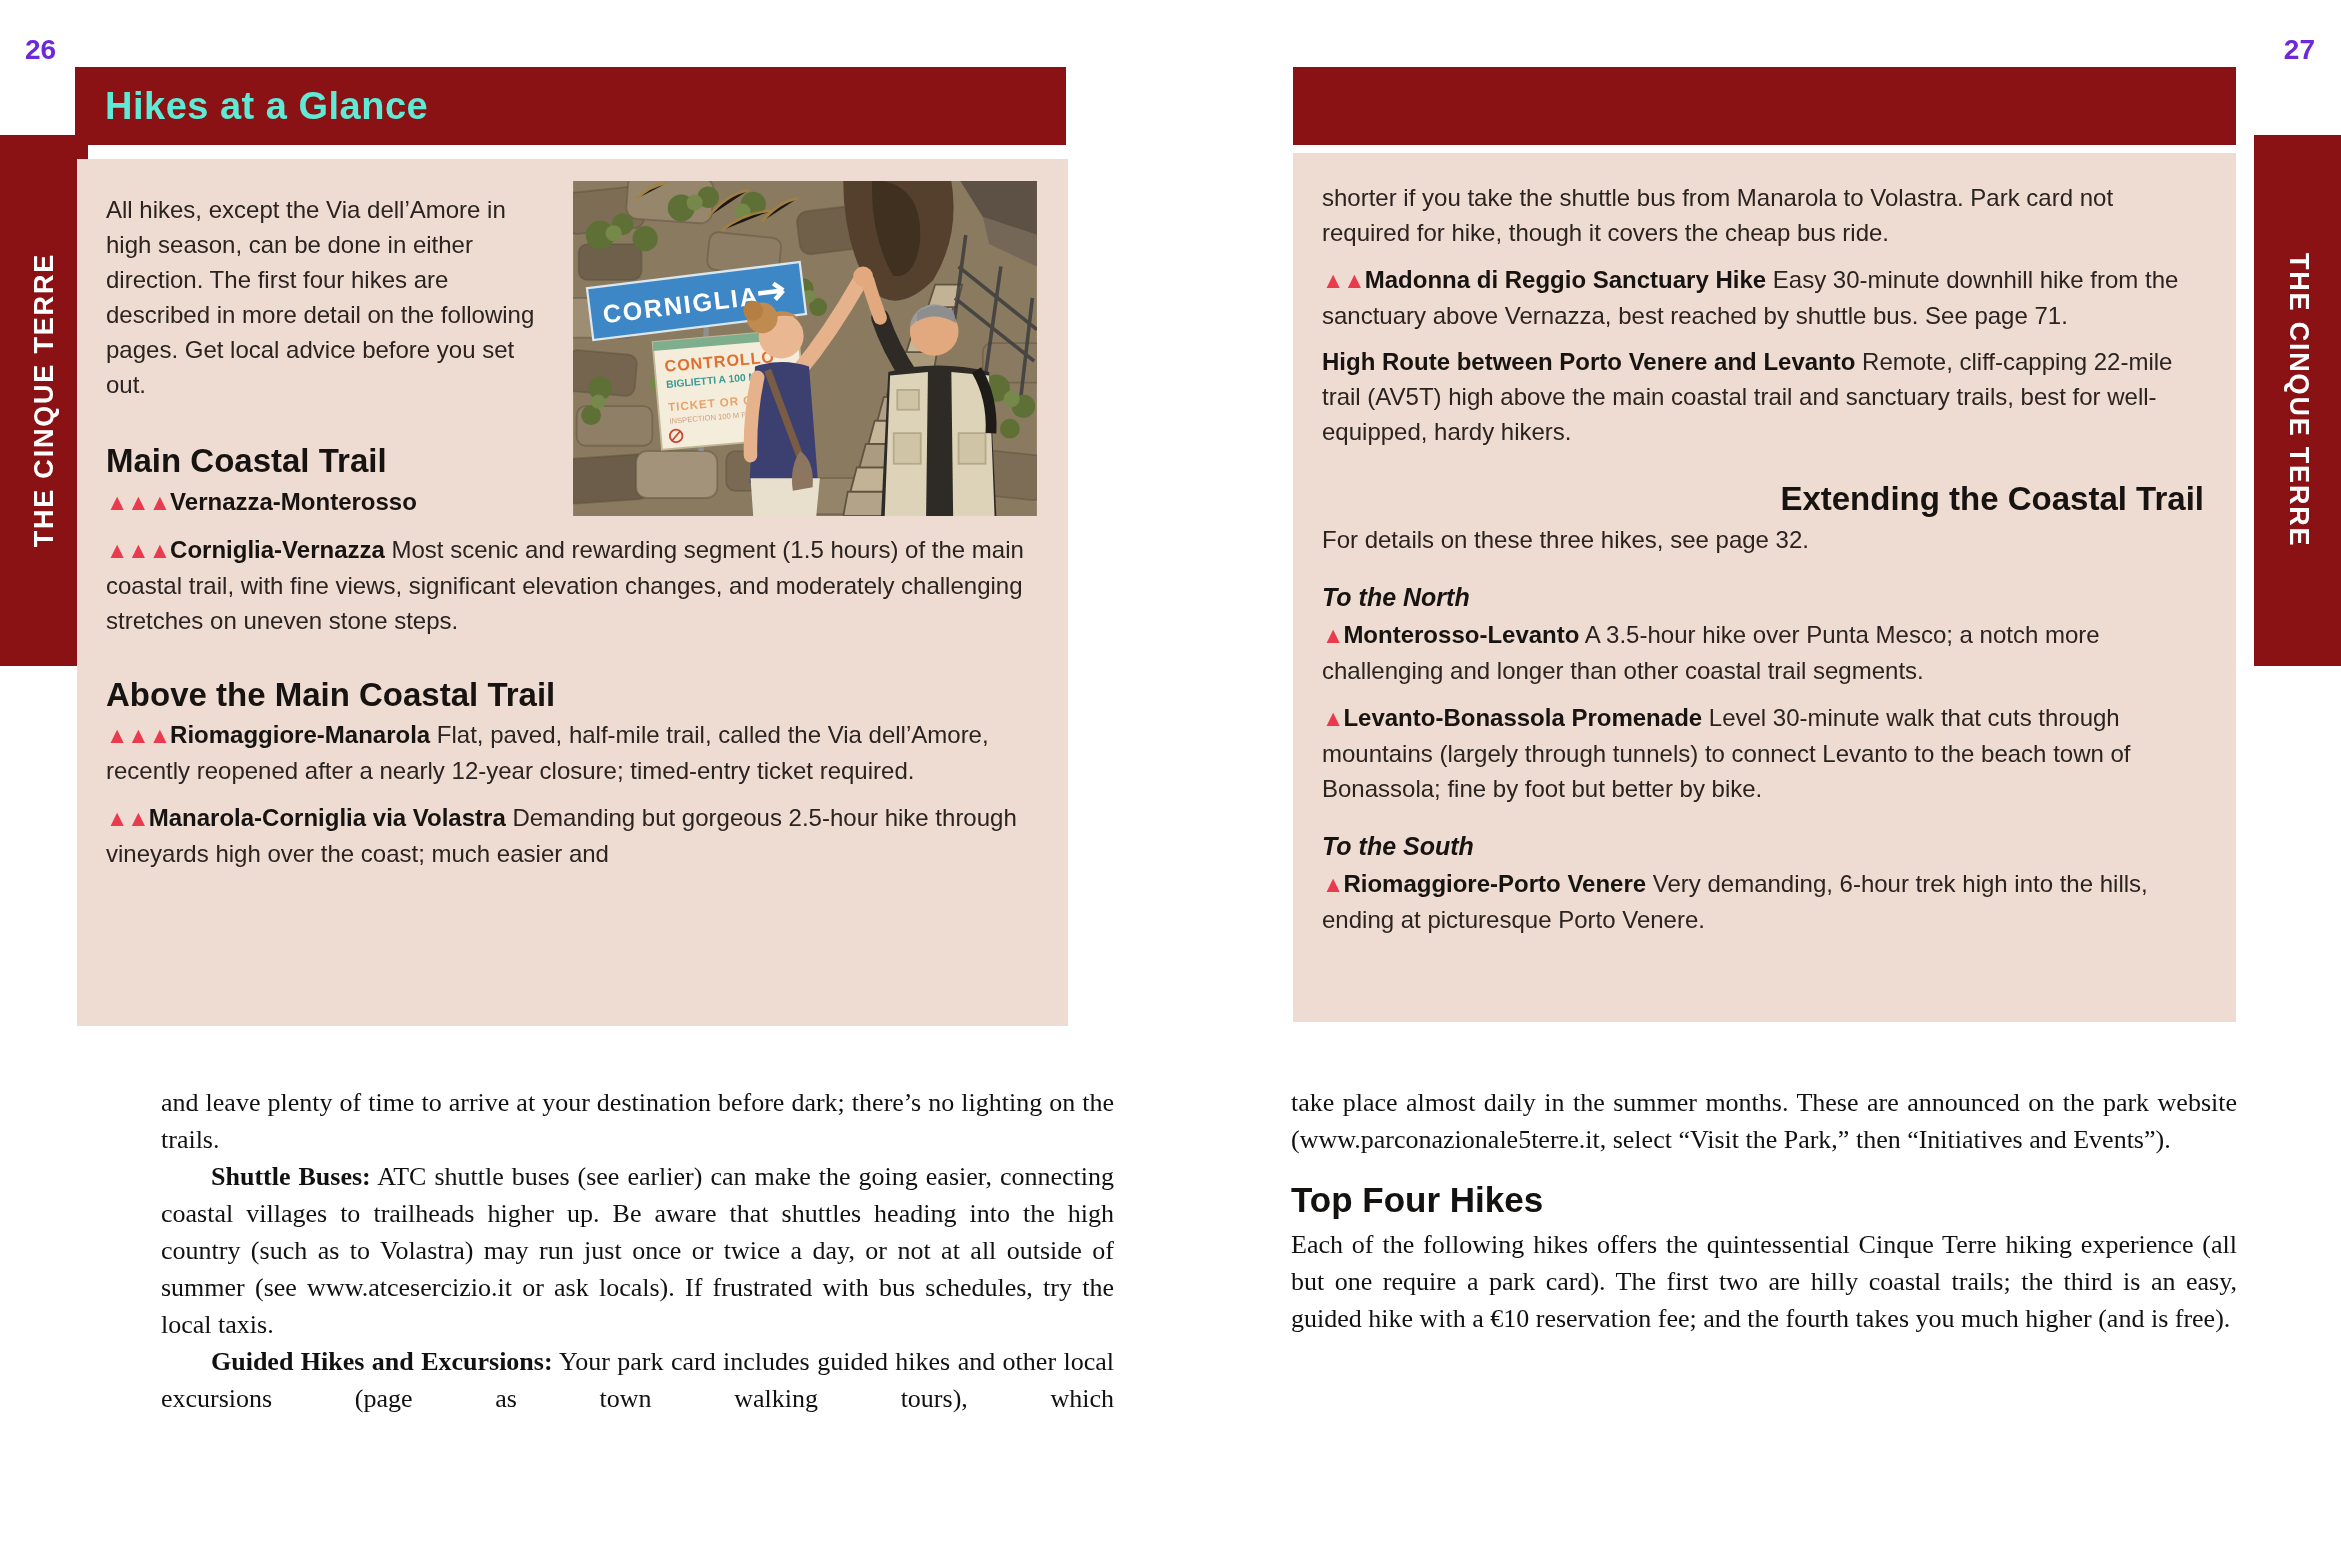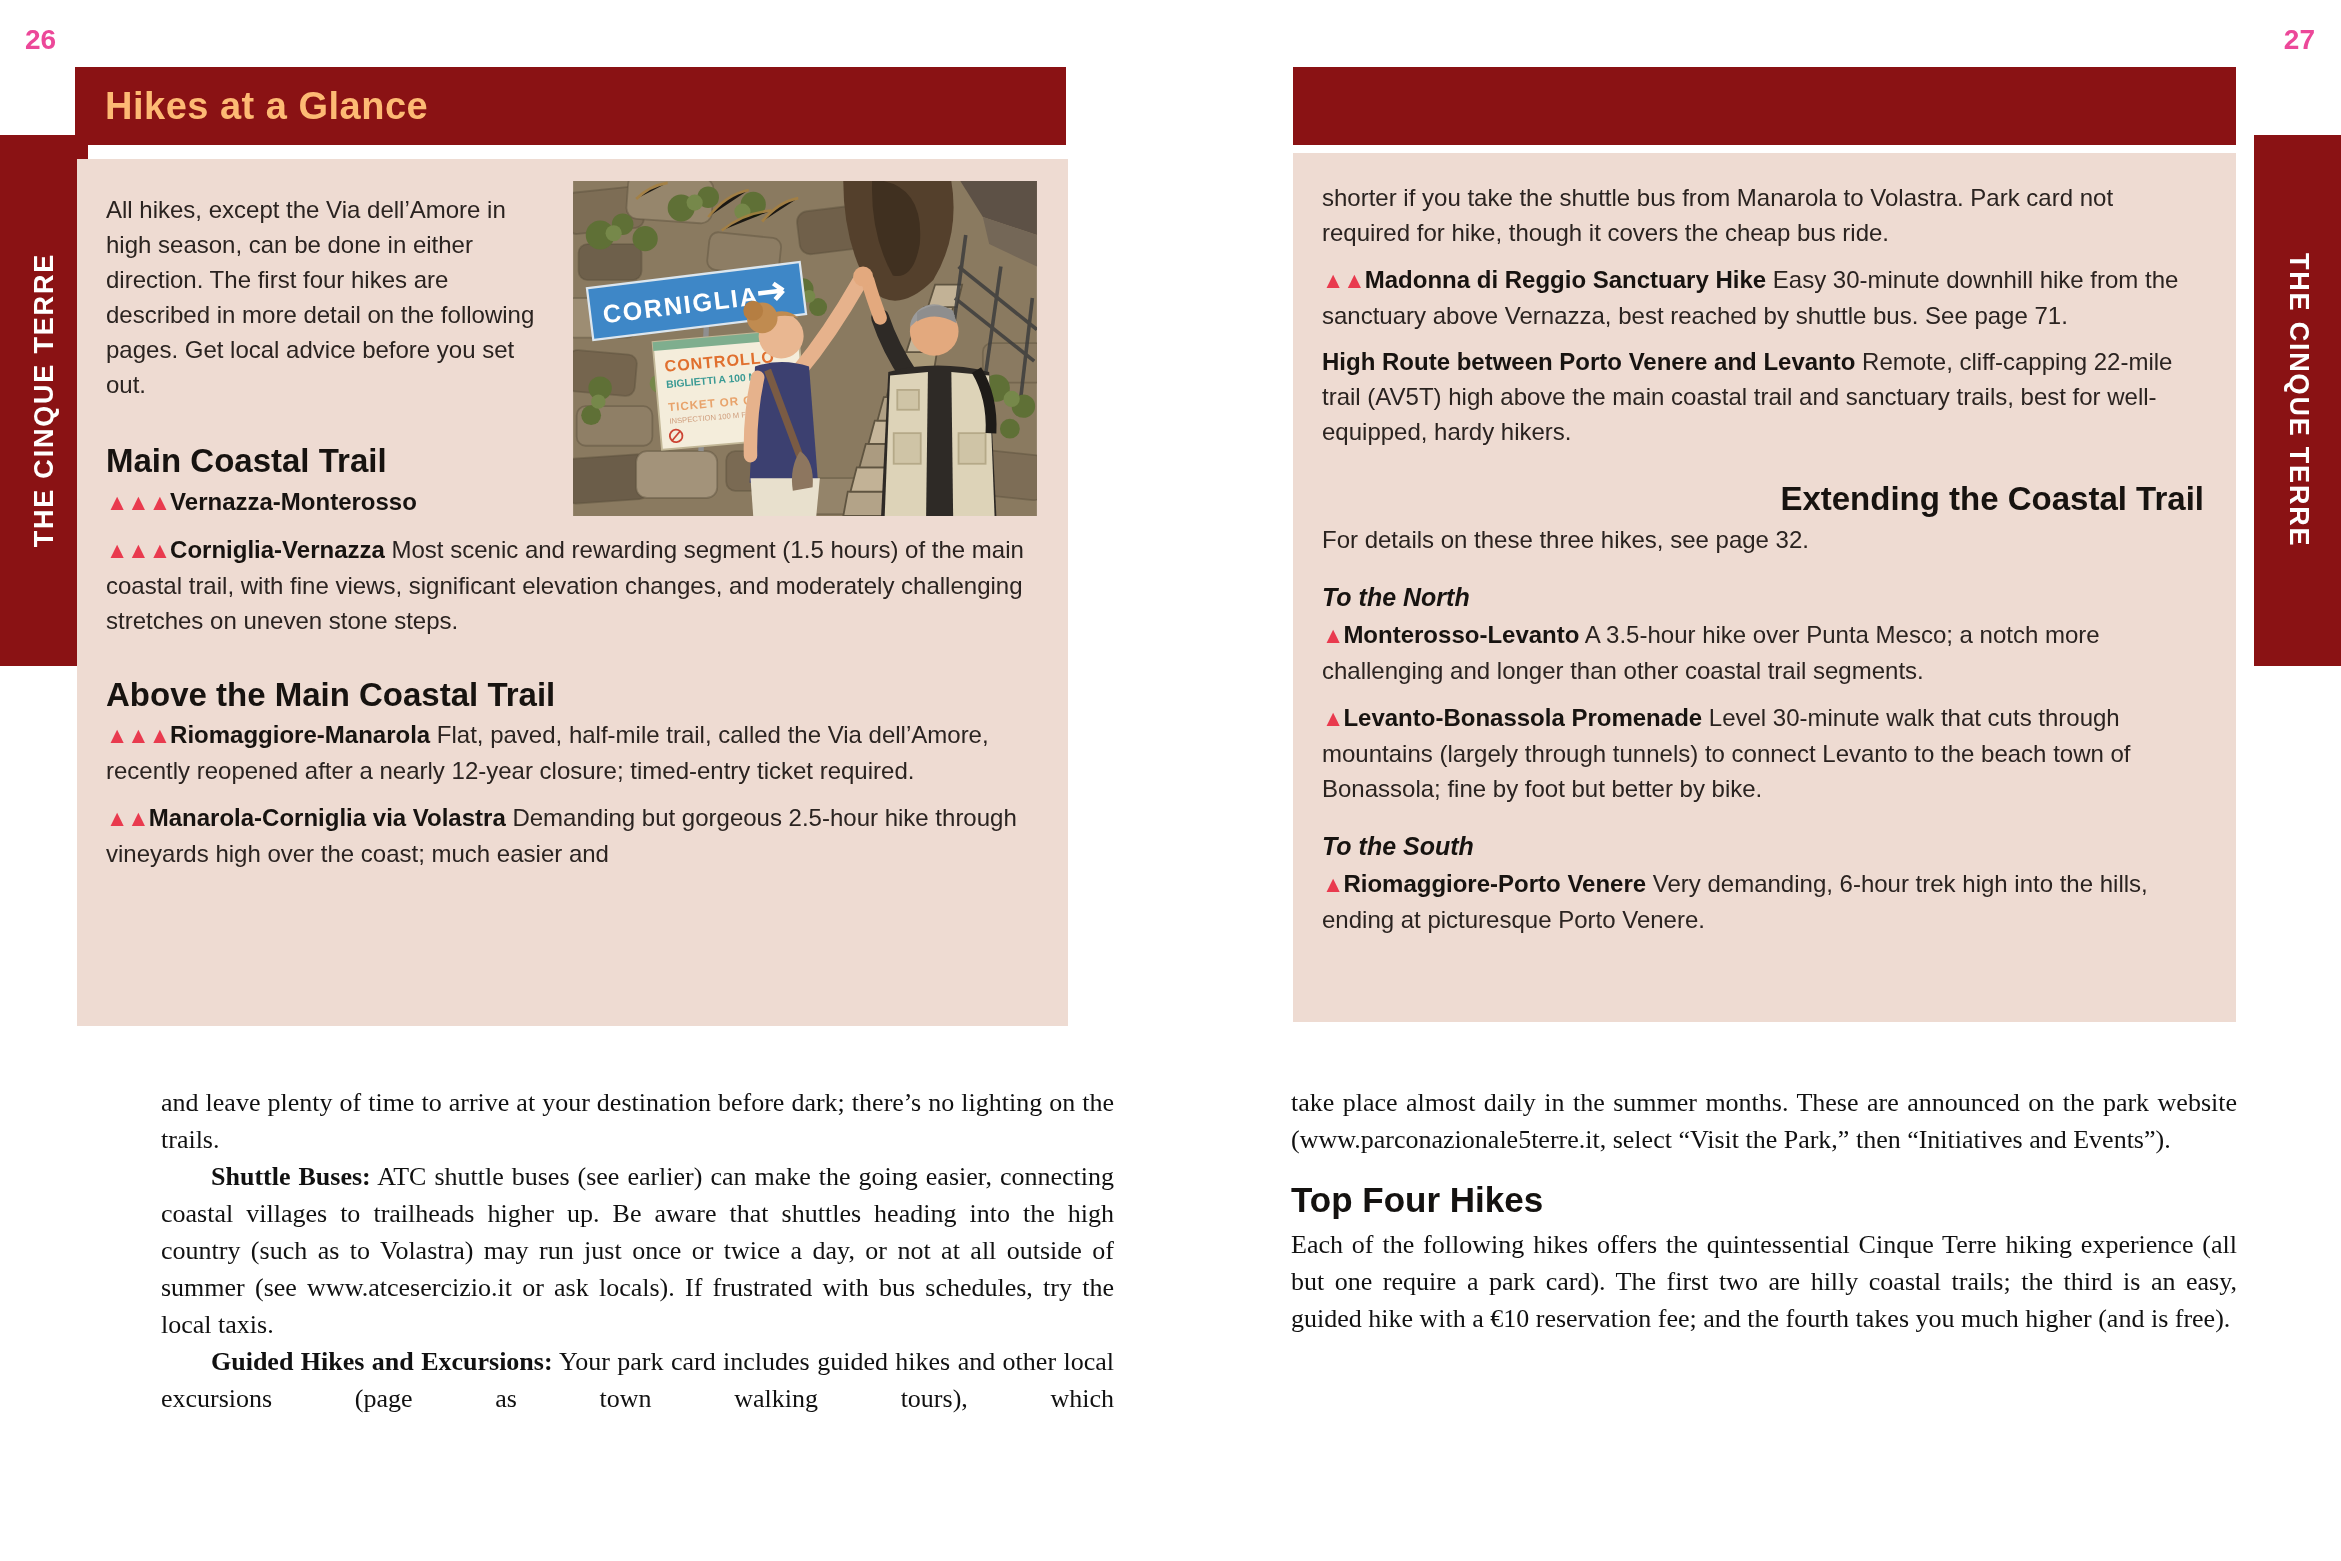"26" .pagenum { color: #ec4899 -> #6d28d9; top: 24px -> 34px }
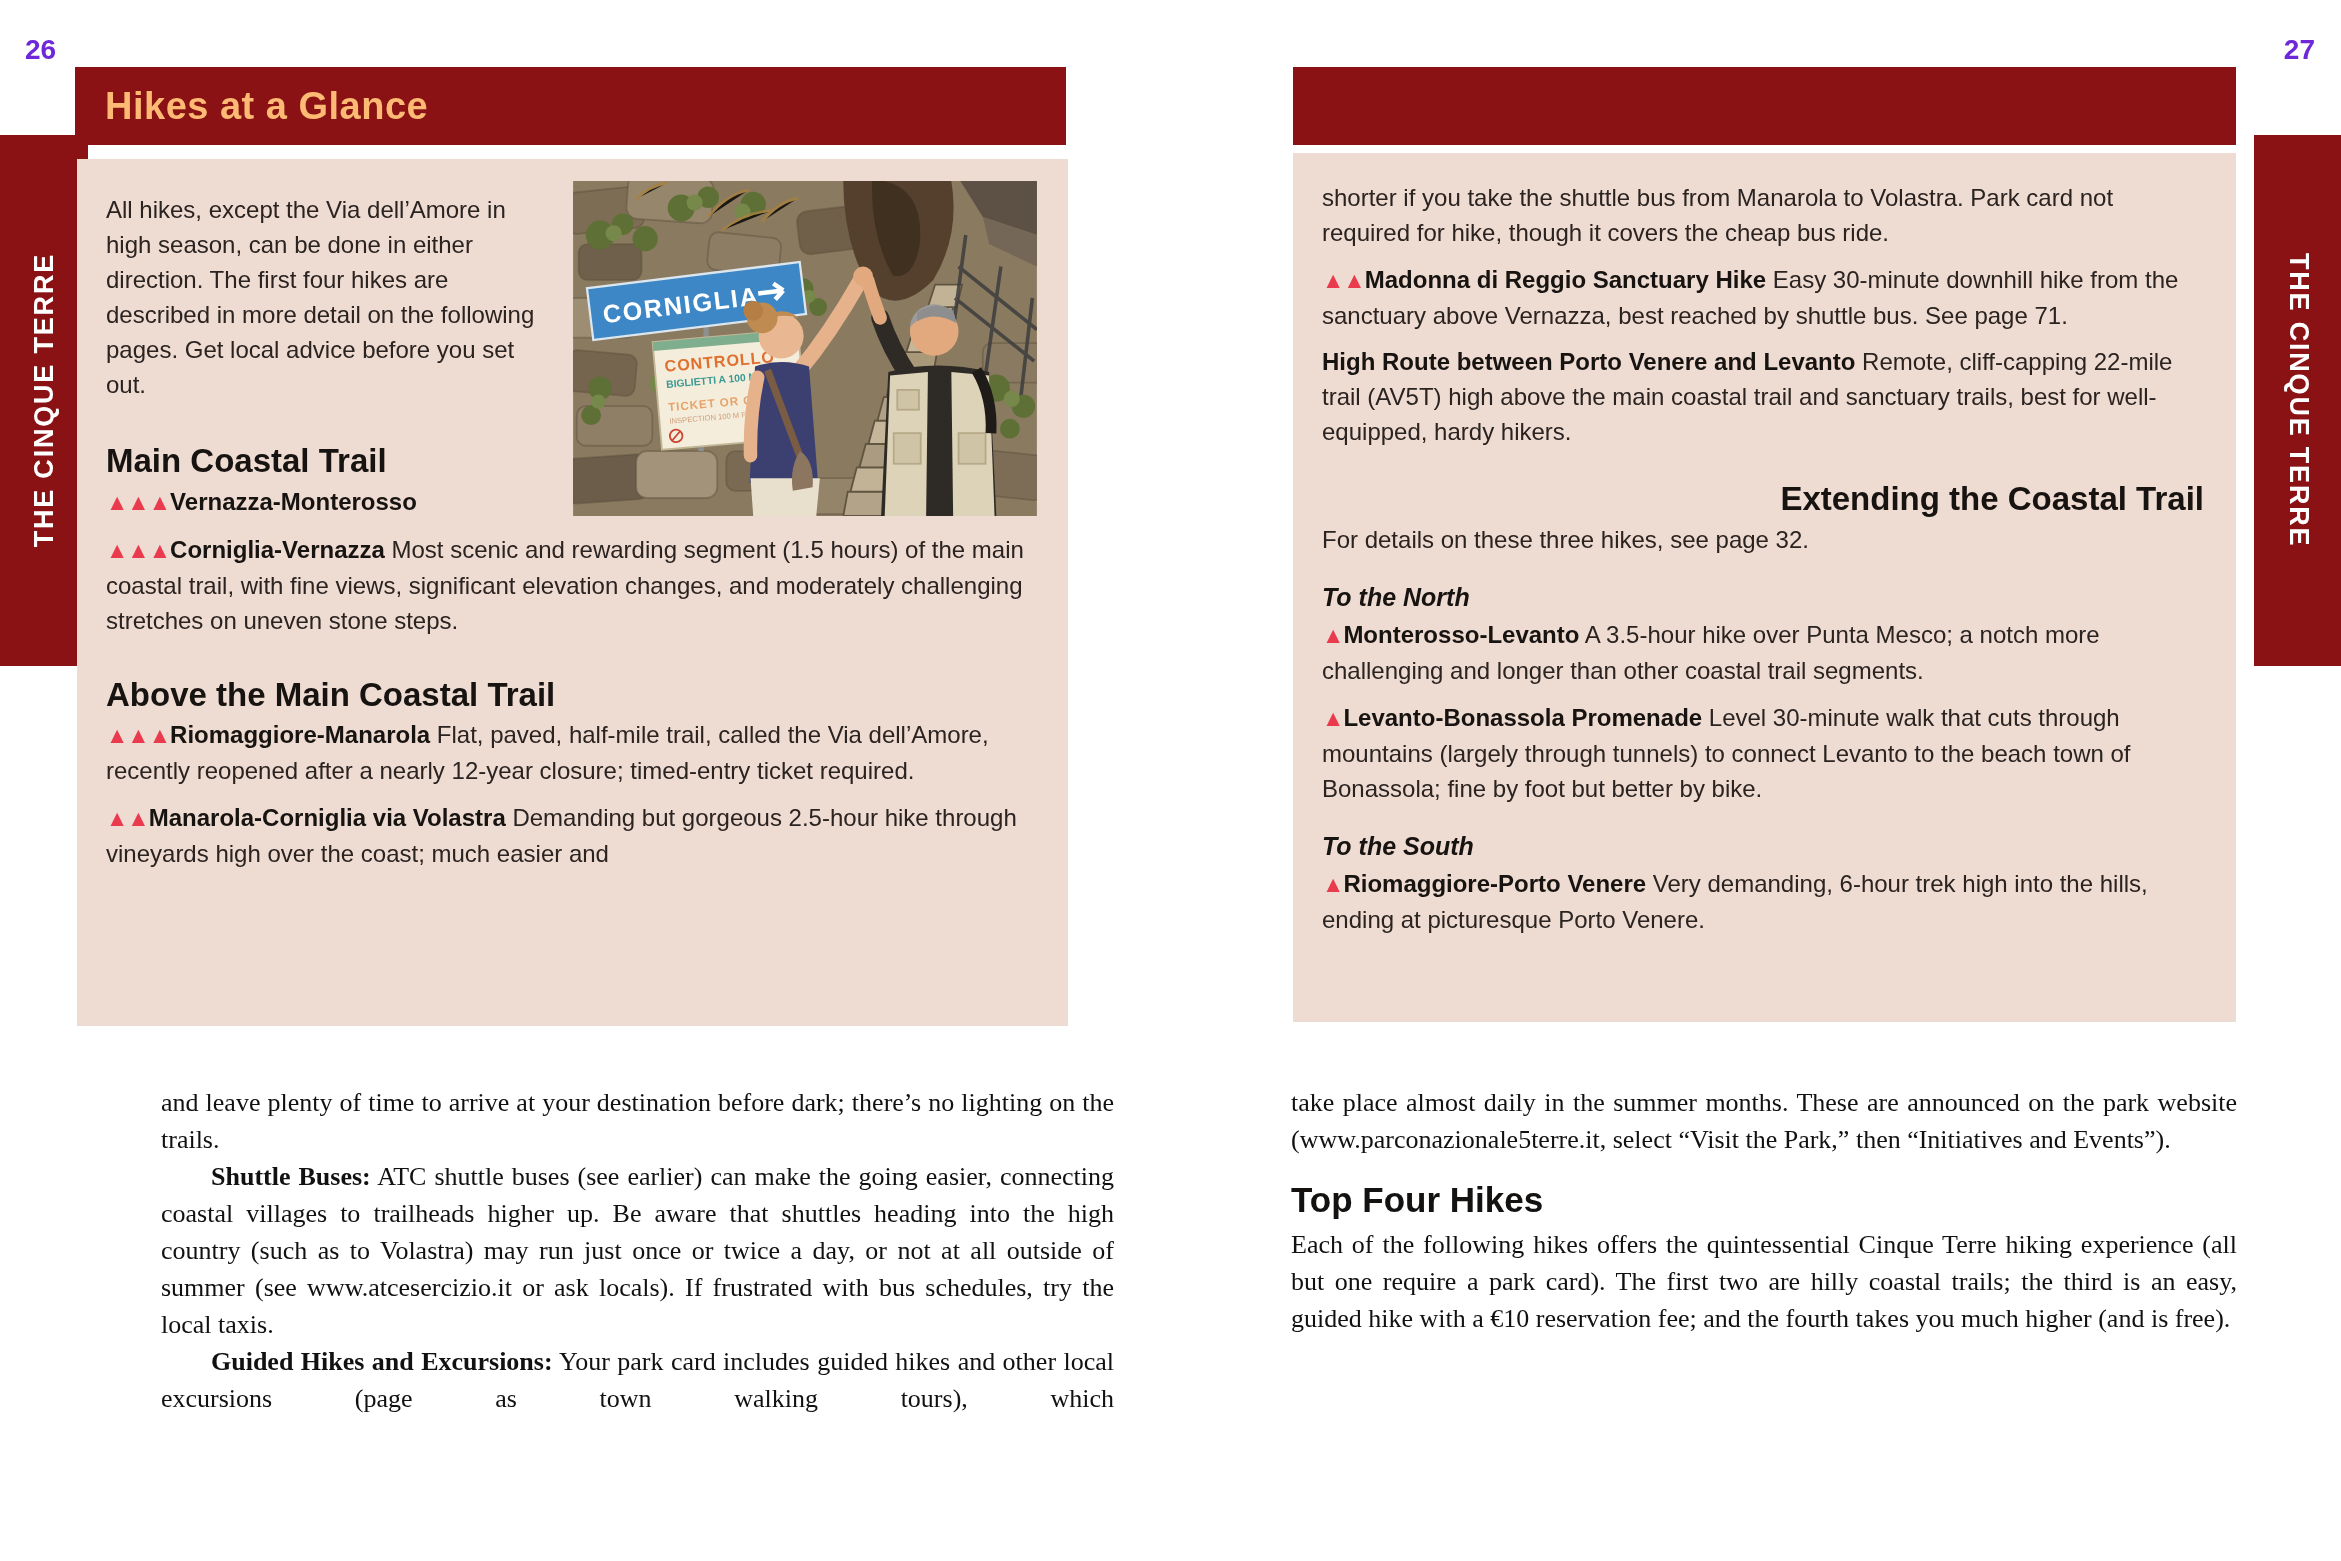"Hikes at a Glance" .headerbar h1 { color: #fdba74 -> #5eead4 }
